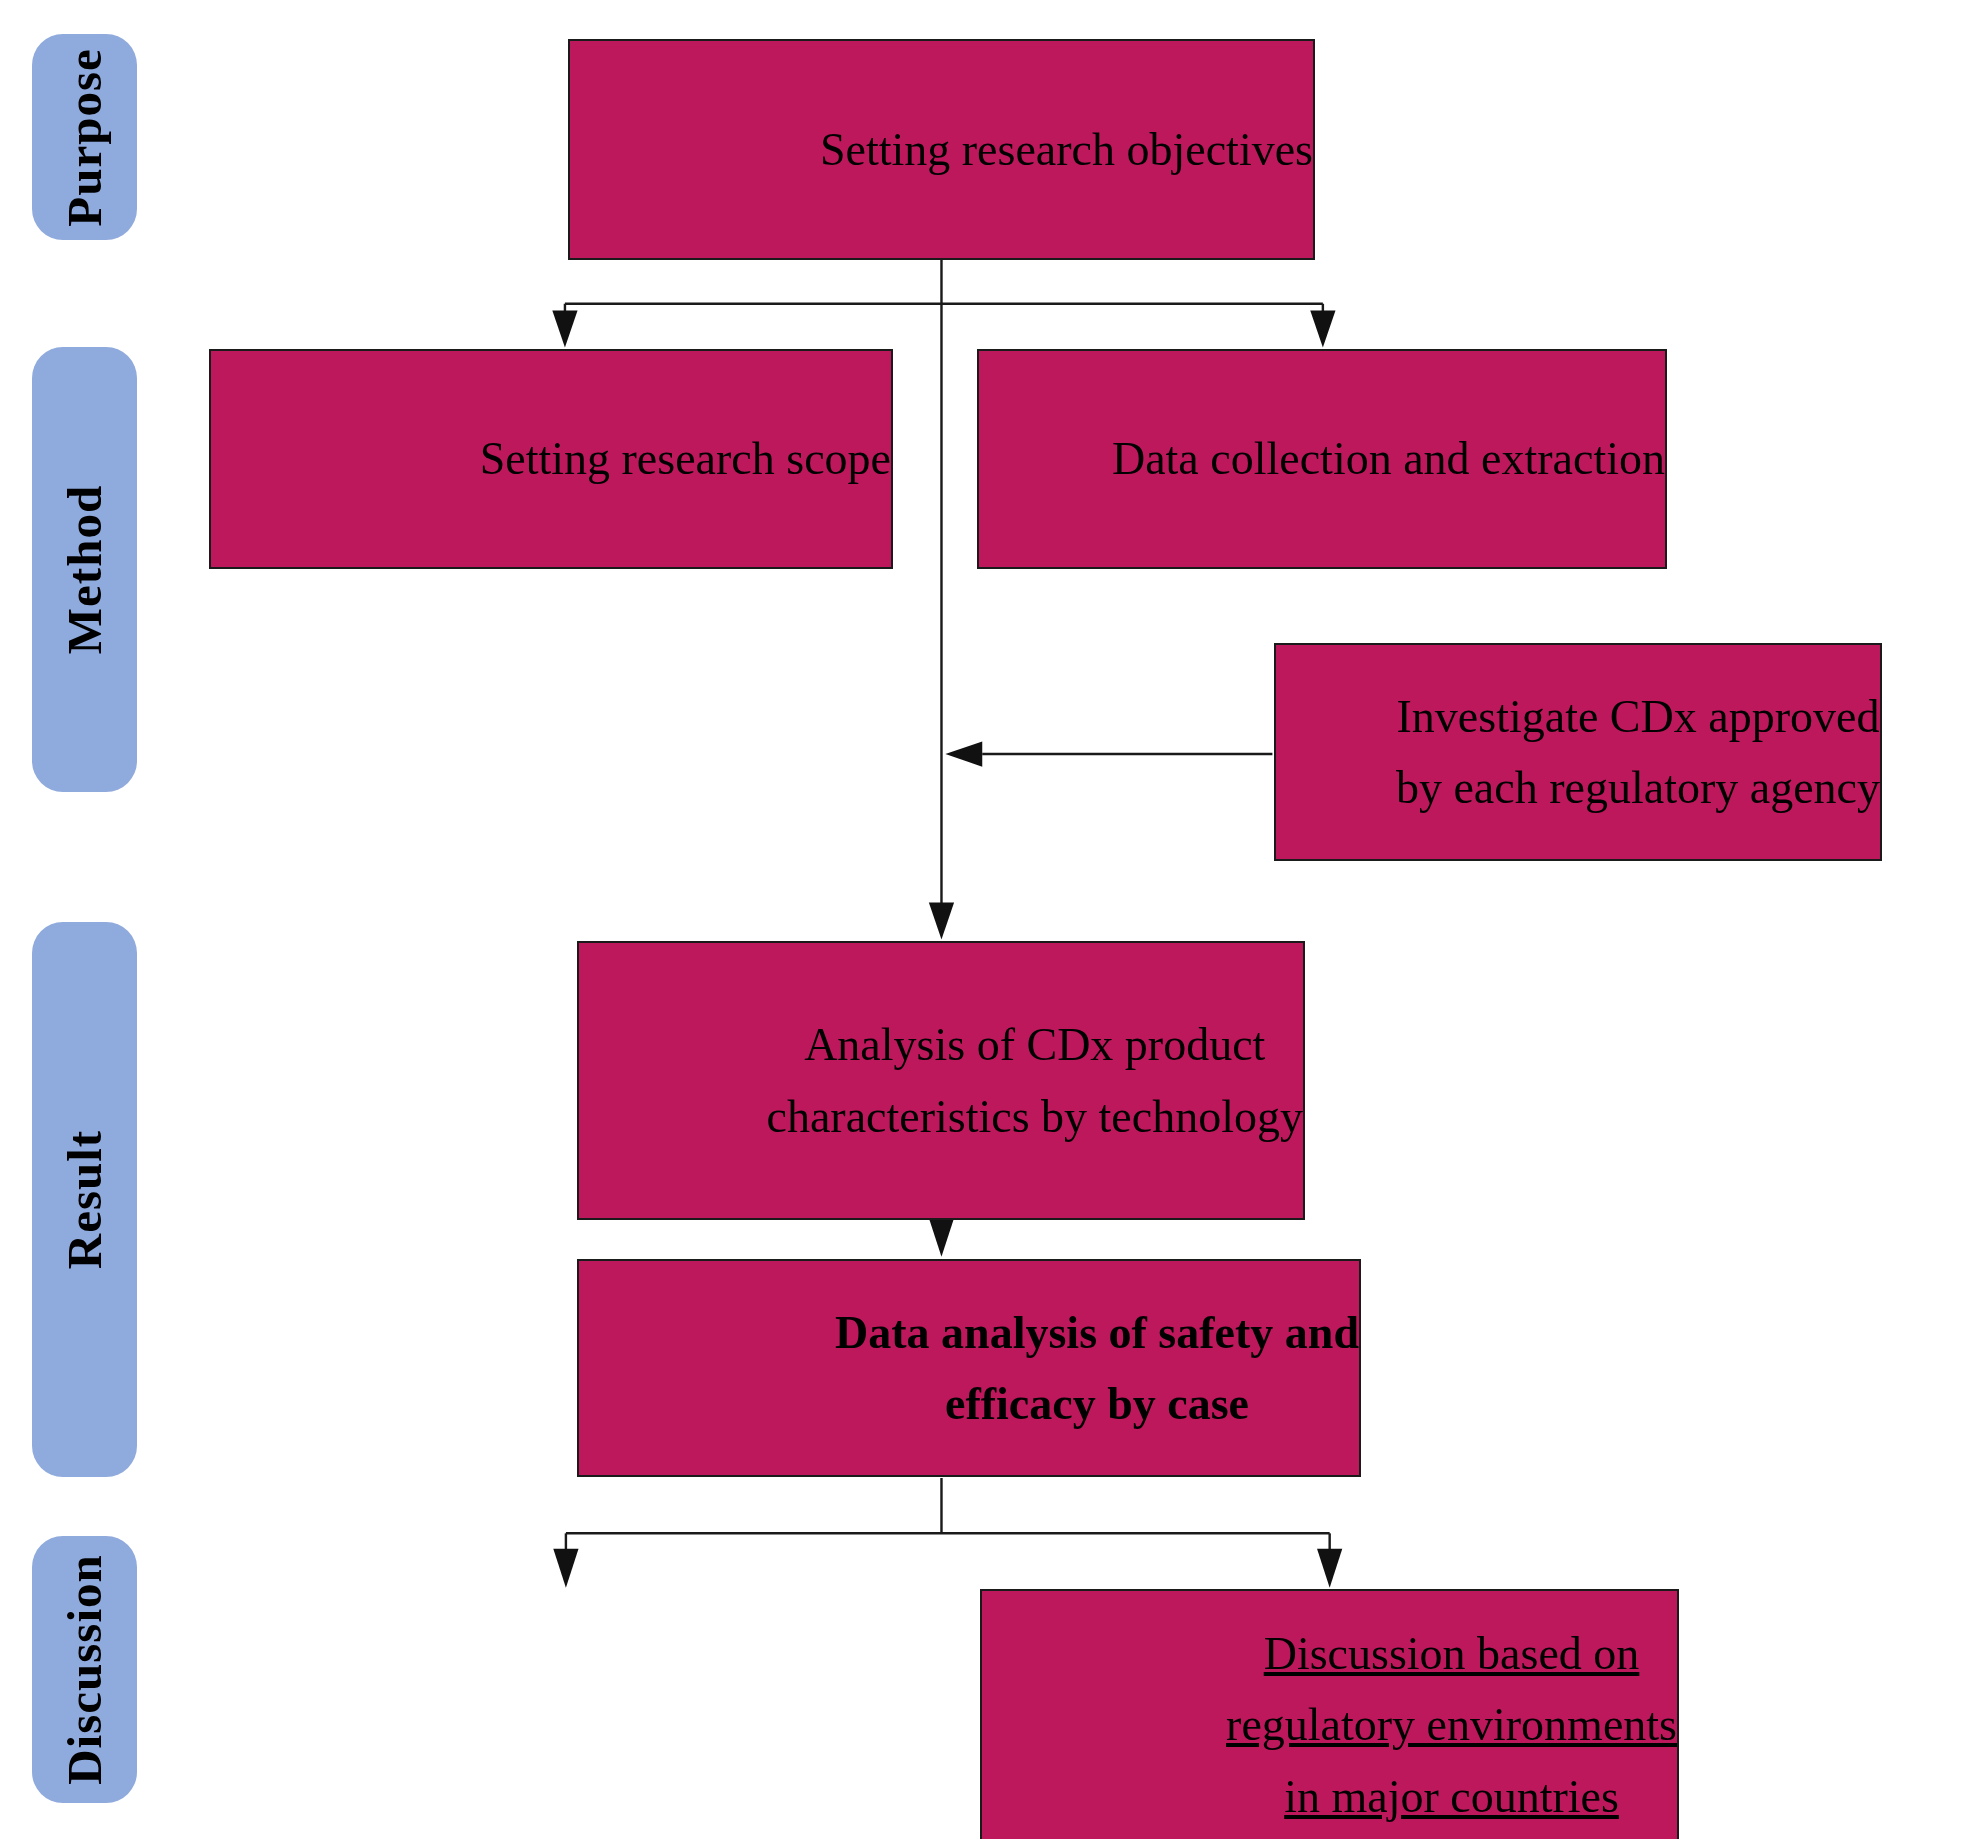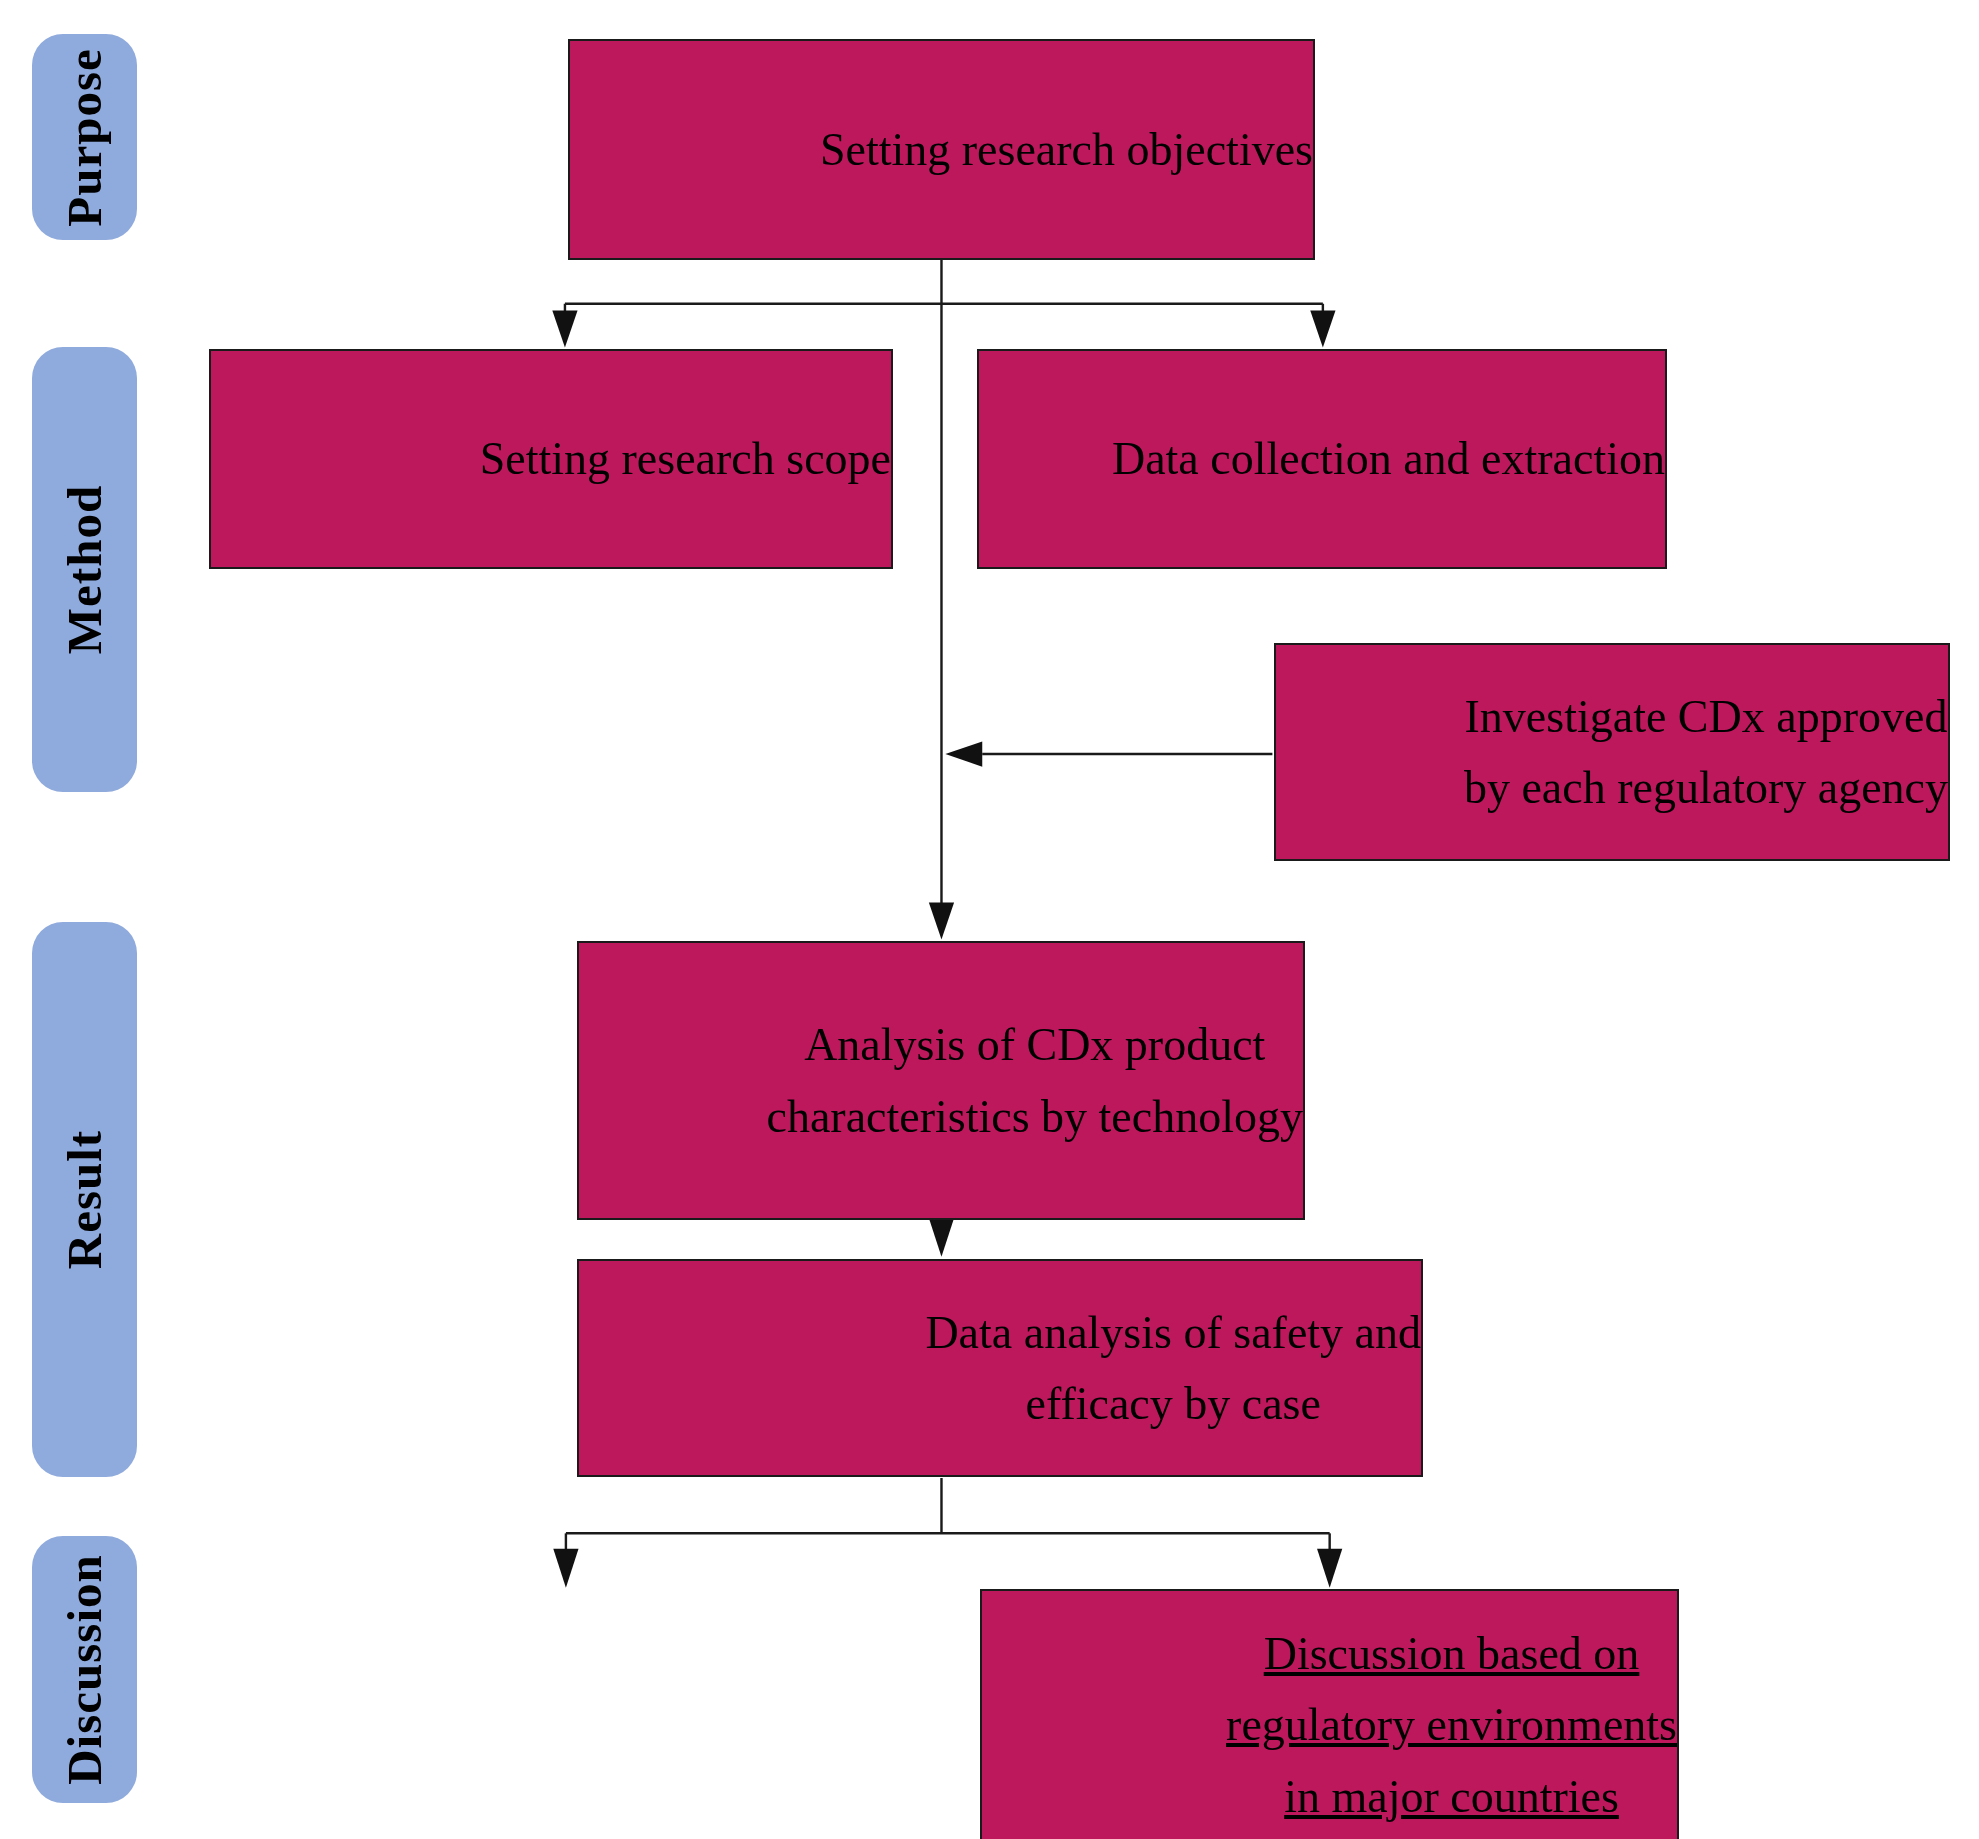"Investigate CDx approved" .n-investigate { width: 676px -> 608px }
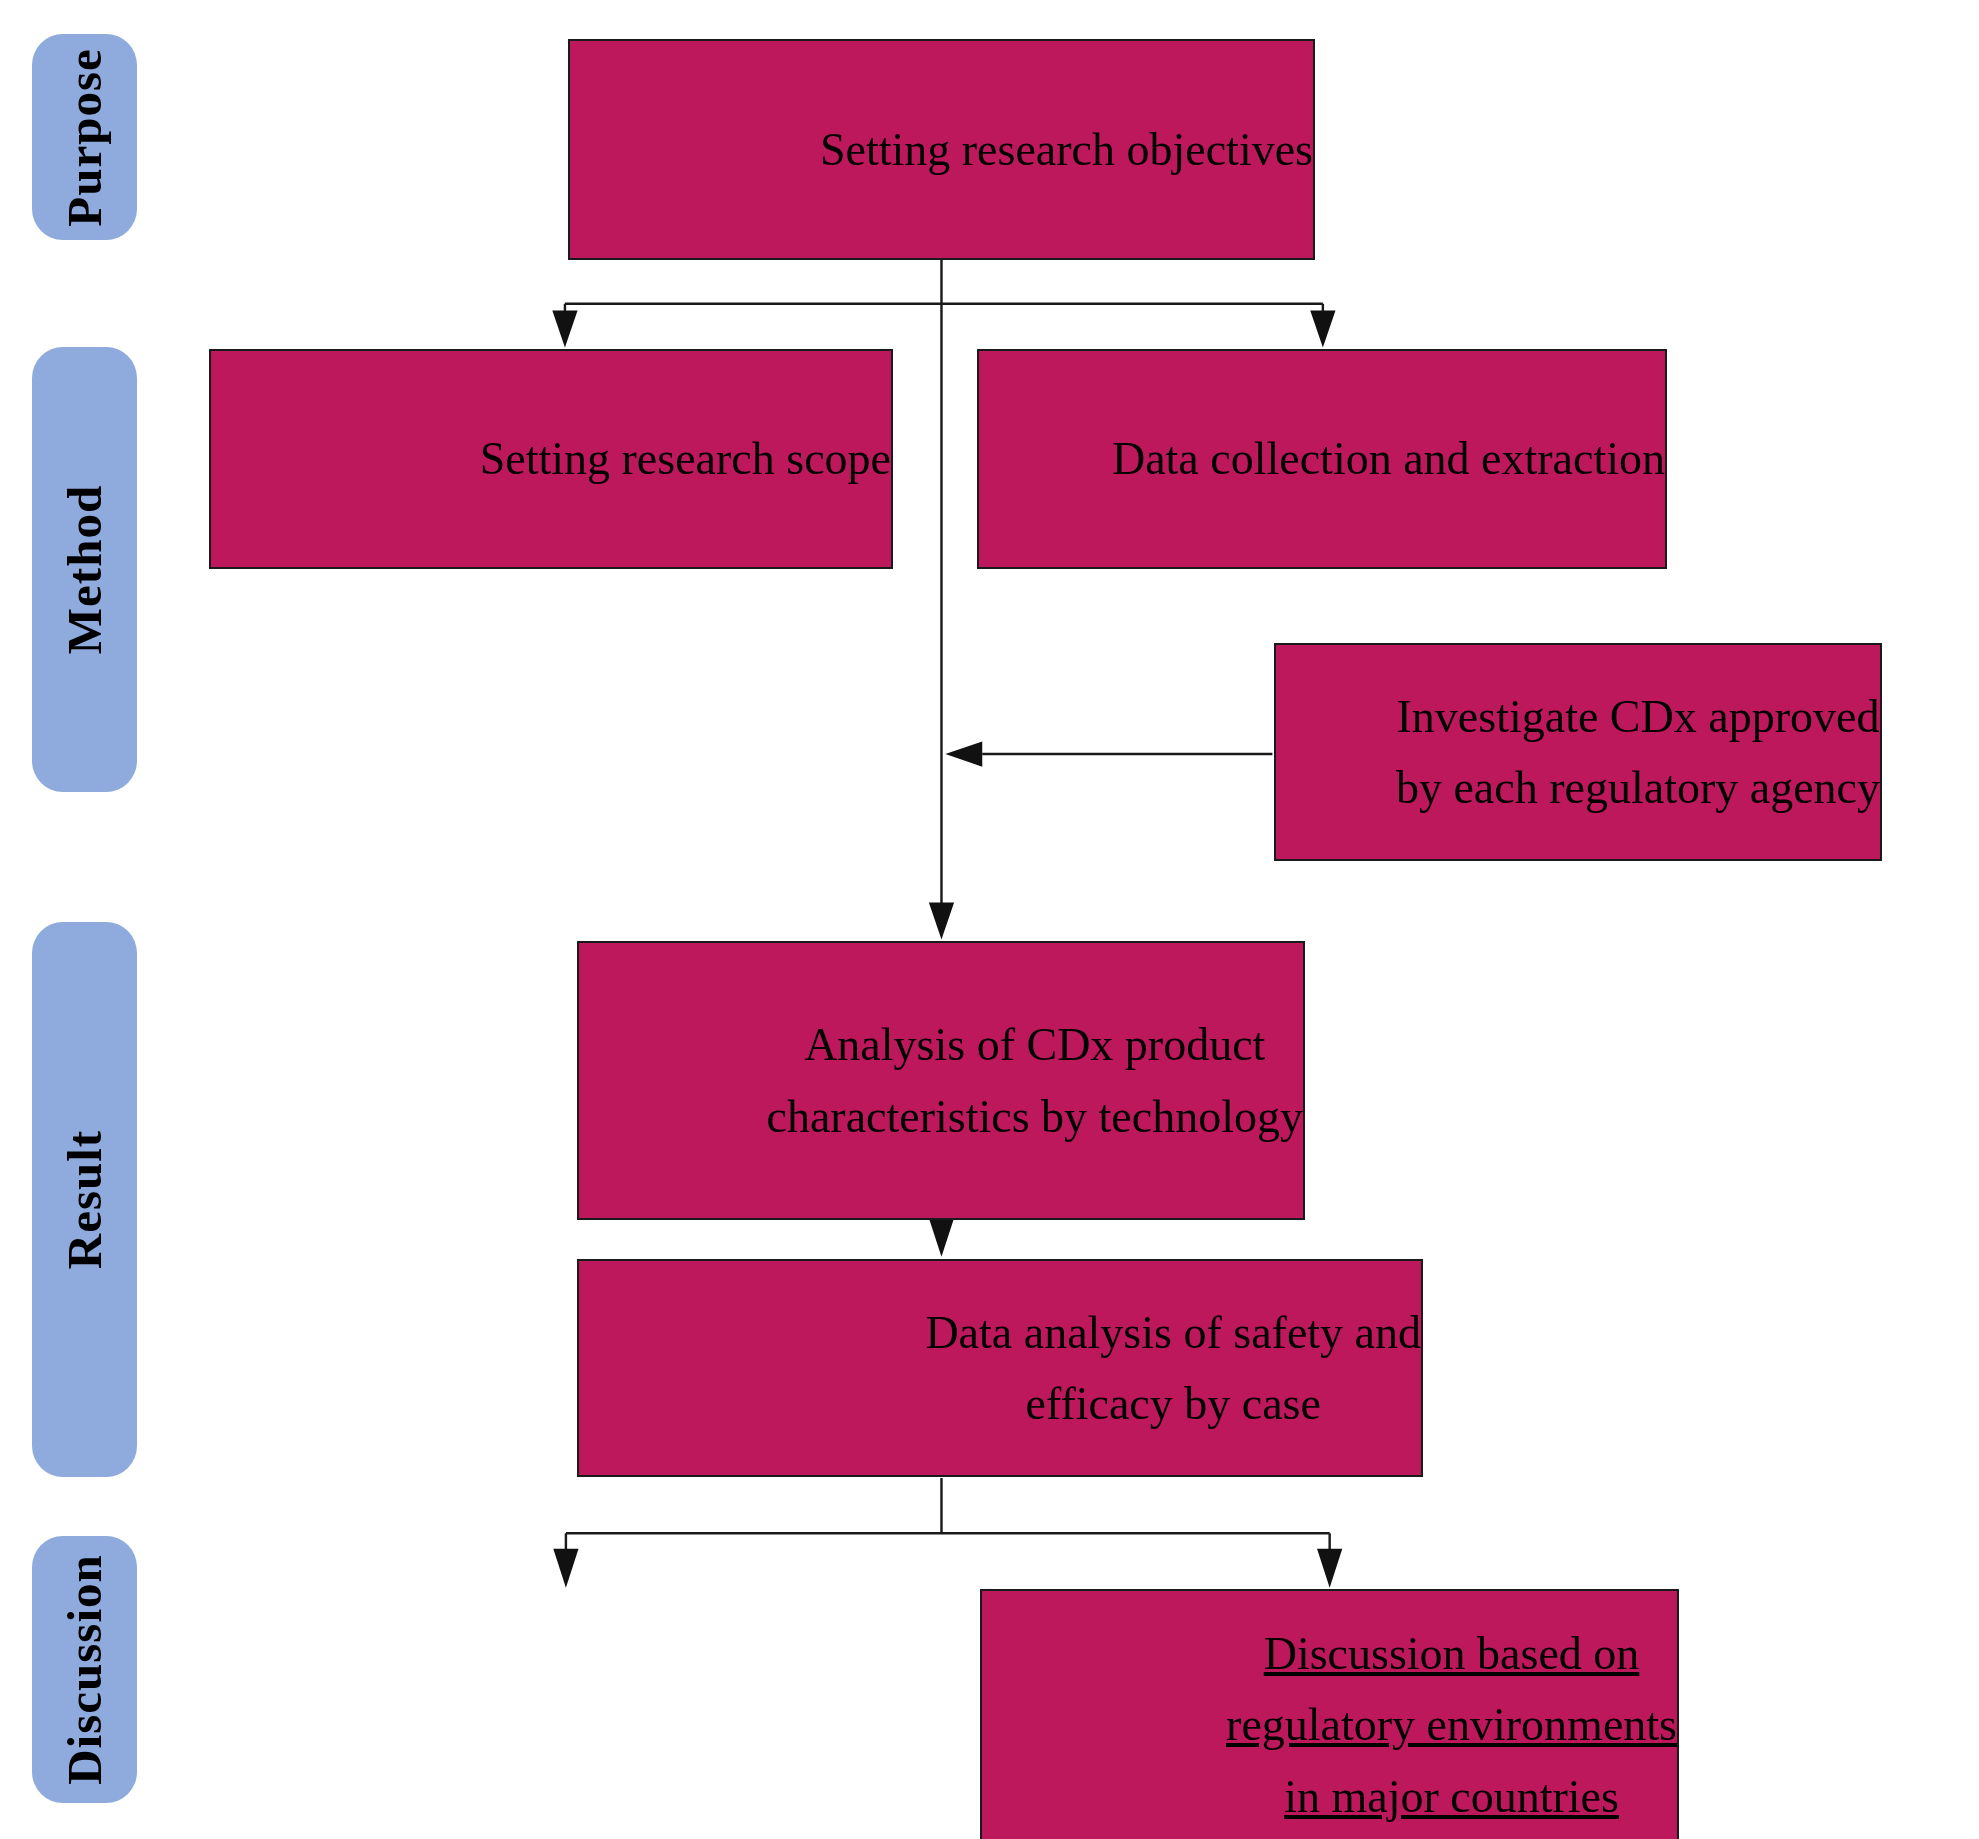"Data analysis of safety and" .n-dataanalysis { font-weight: none -> bold; width: 846px -> 784px }
